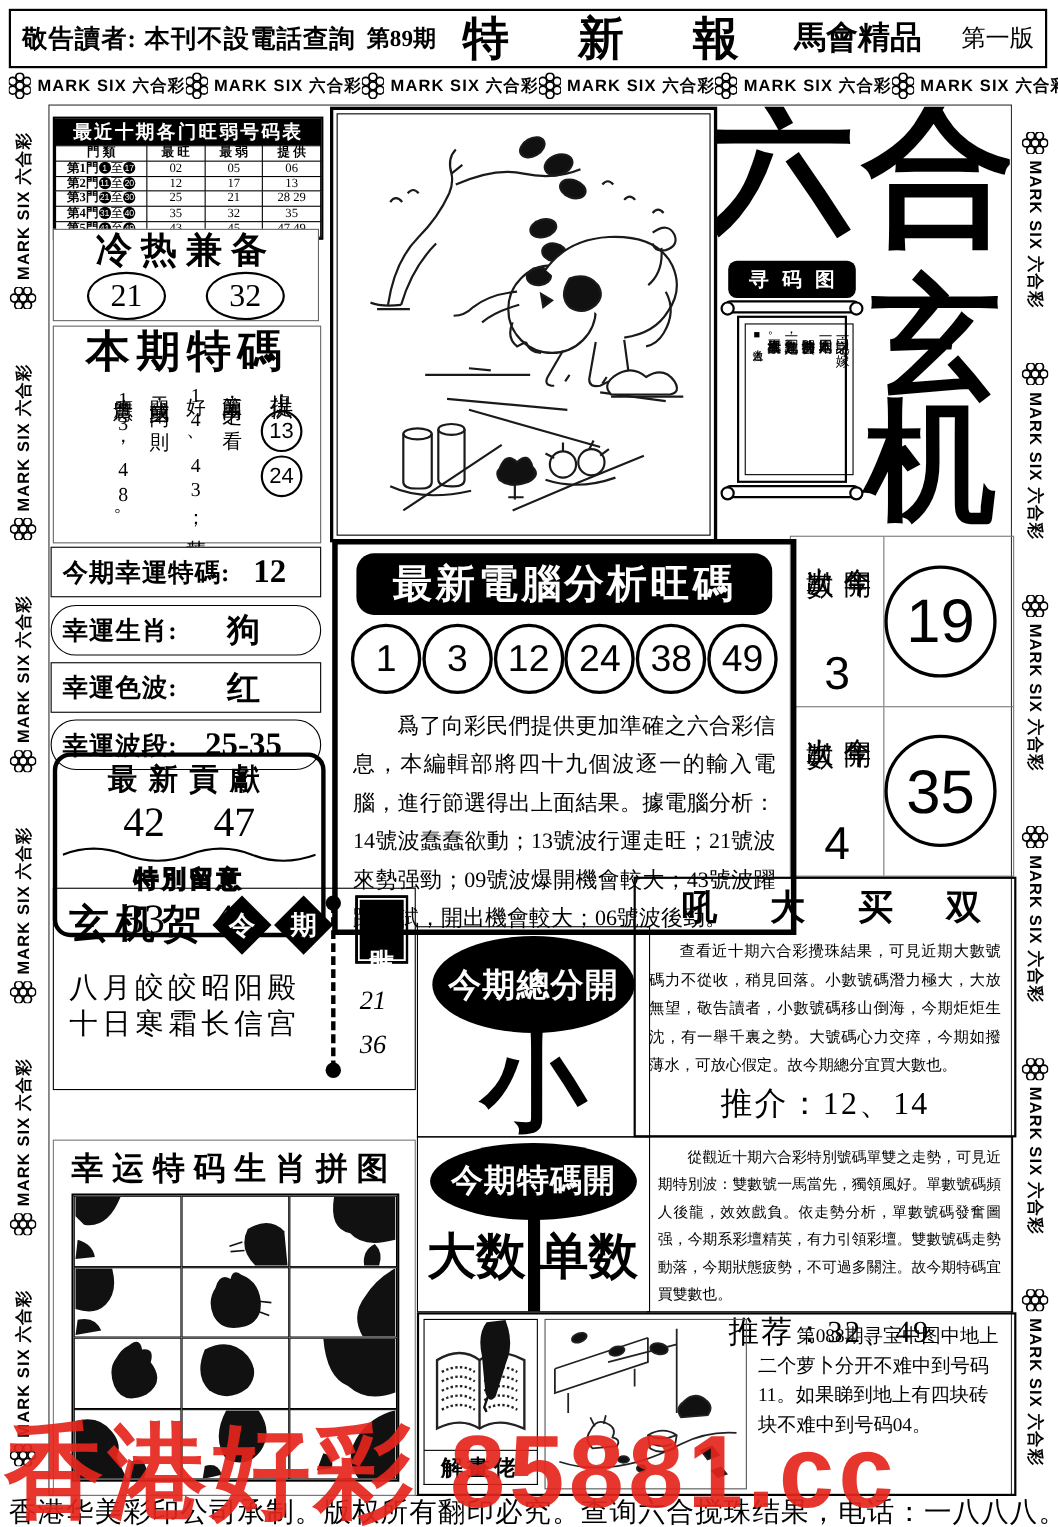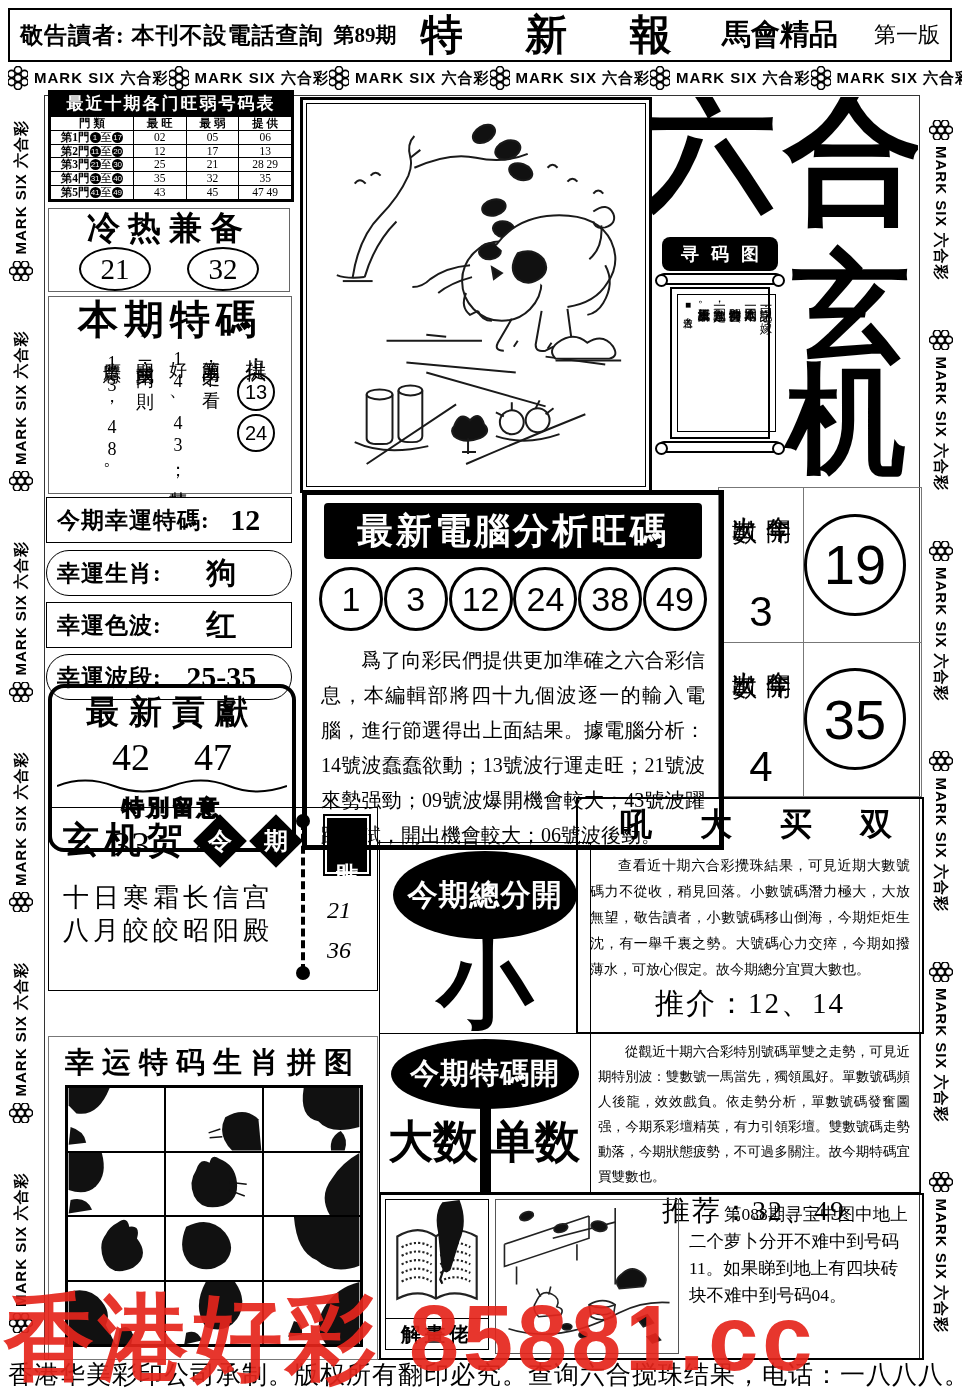"最近十期各门旺弱号码表" .hot { top: 90px -> 106px }
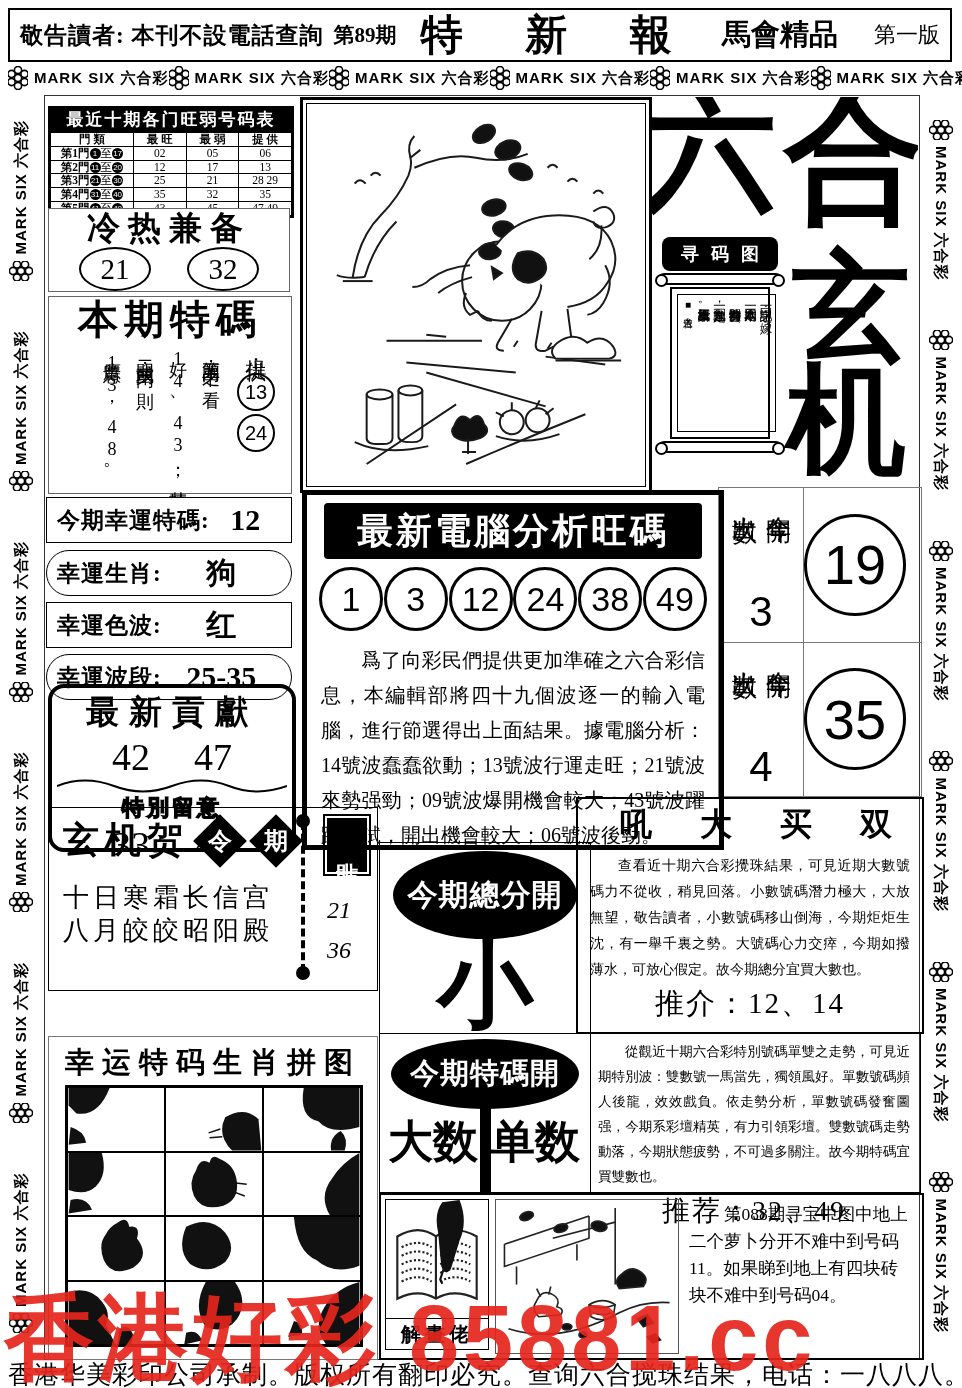"最新電腦分析旺碼" .banner { border-radius: 4px -> 16px }
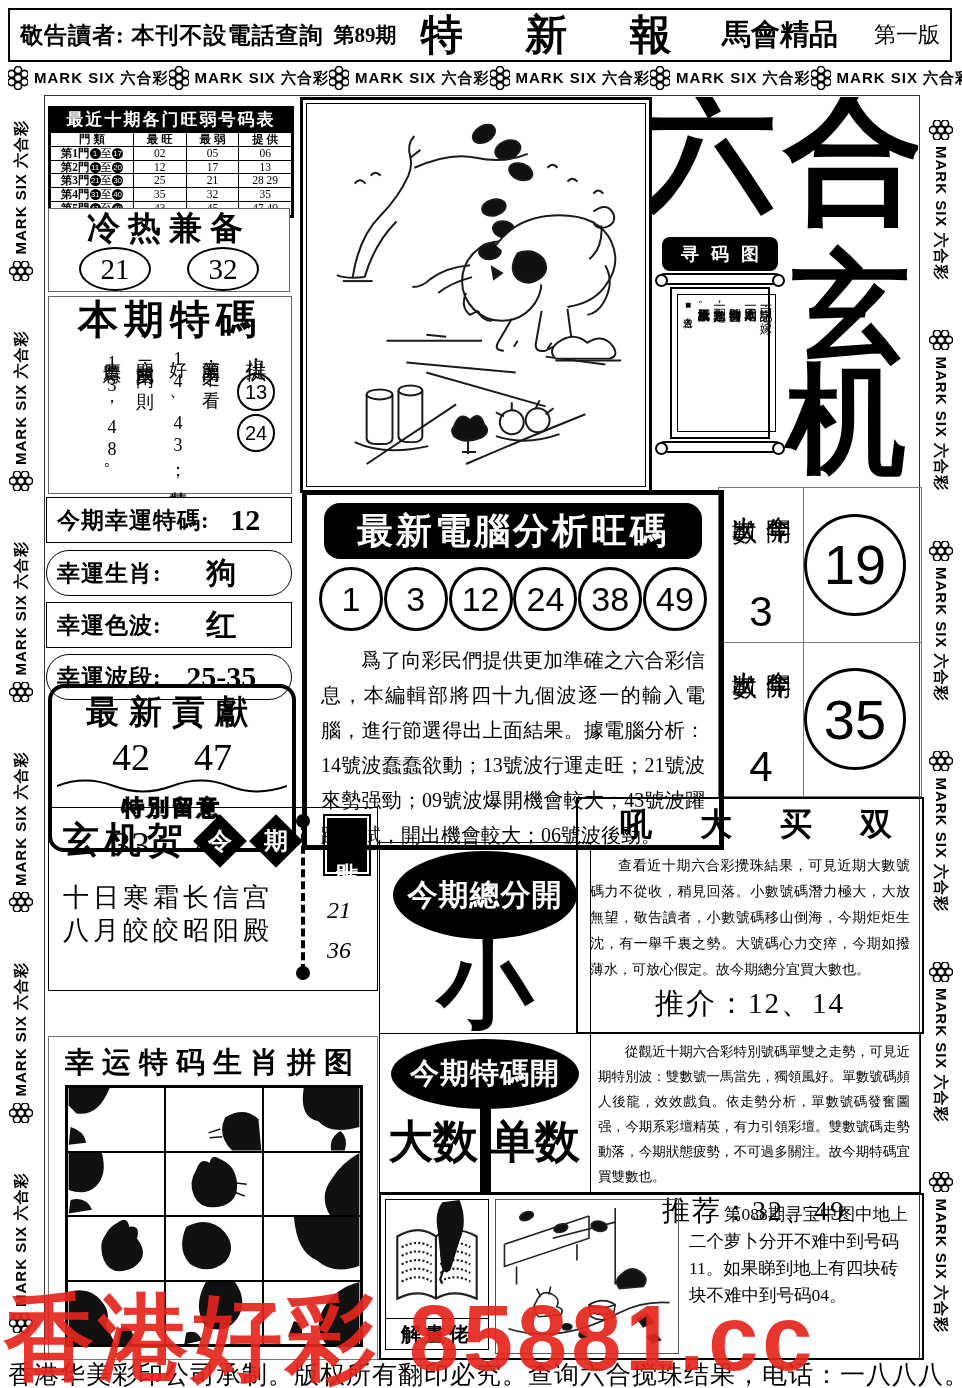"最新貢獻" .contrib .tt { font-size: 33px -> 27px }
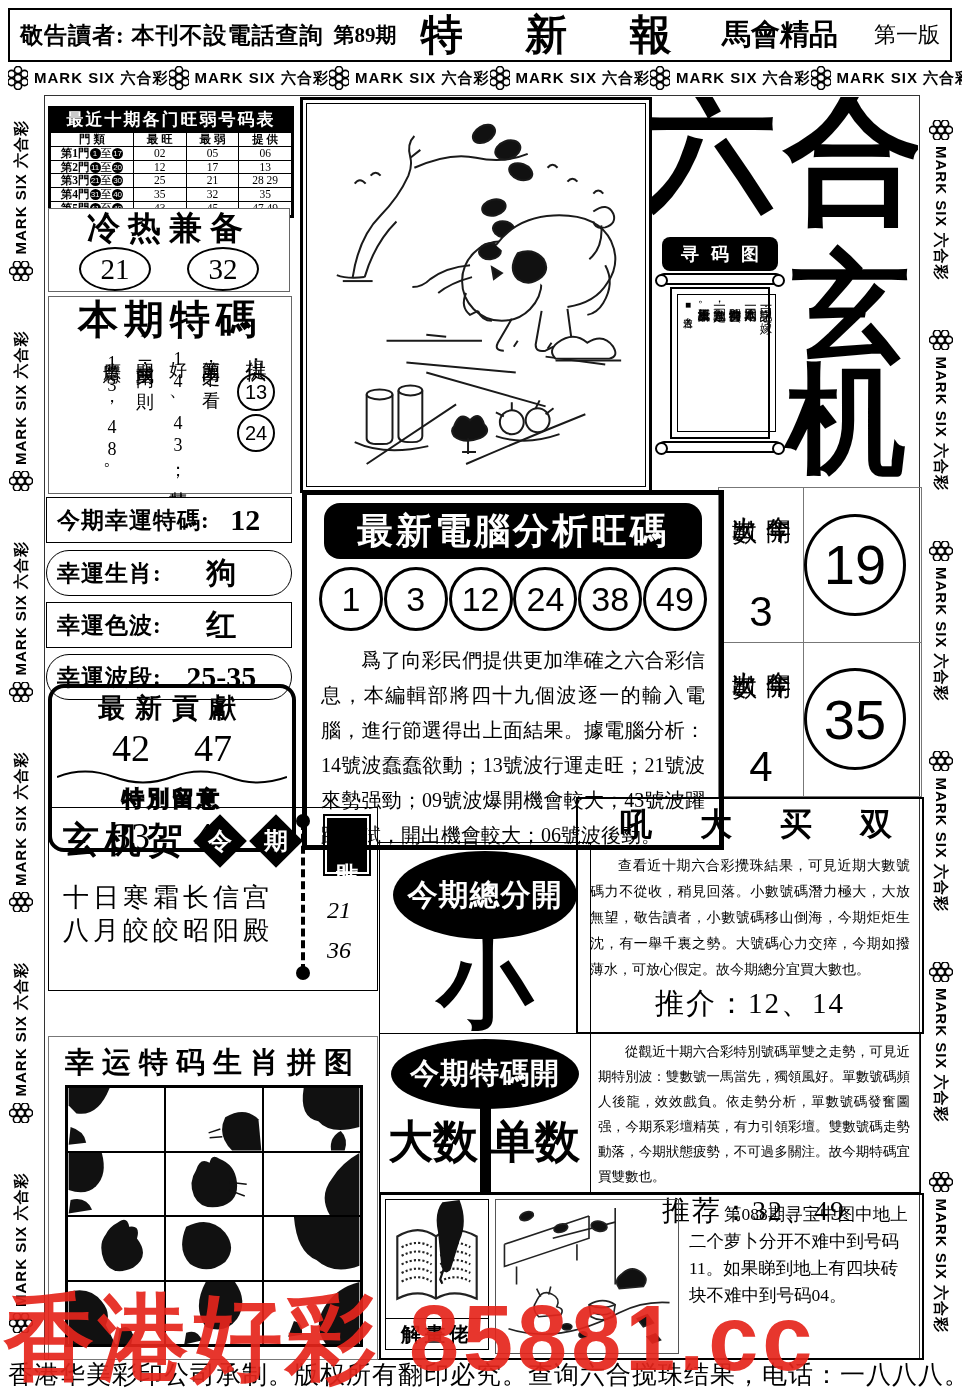"十日寒霜长信宫" div { order: before "八月皎皎昭阳殿" -> after "八月皎皎昭阳殿" }
